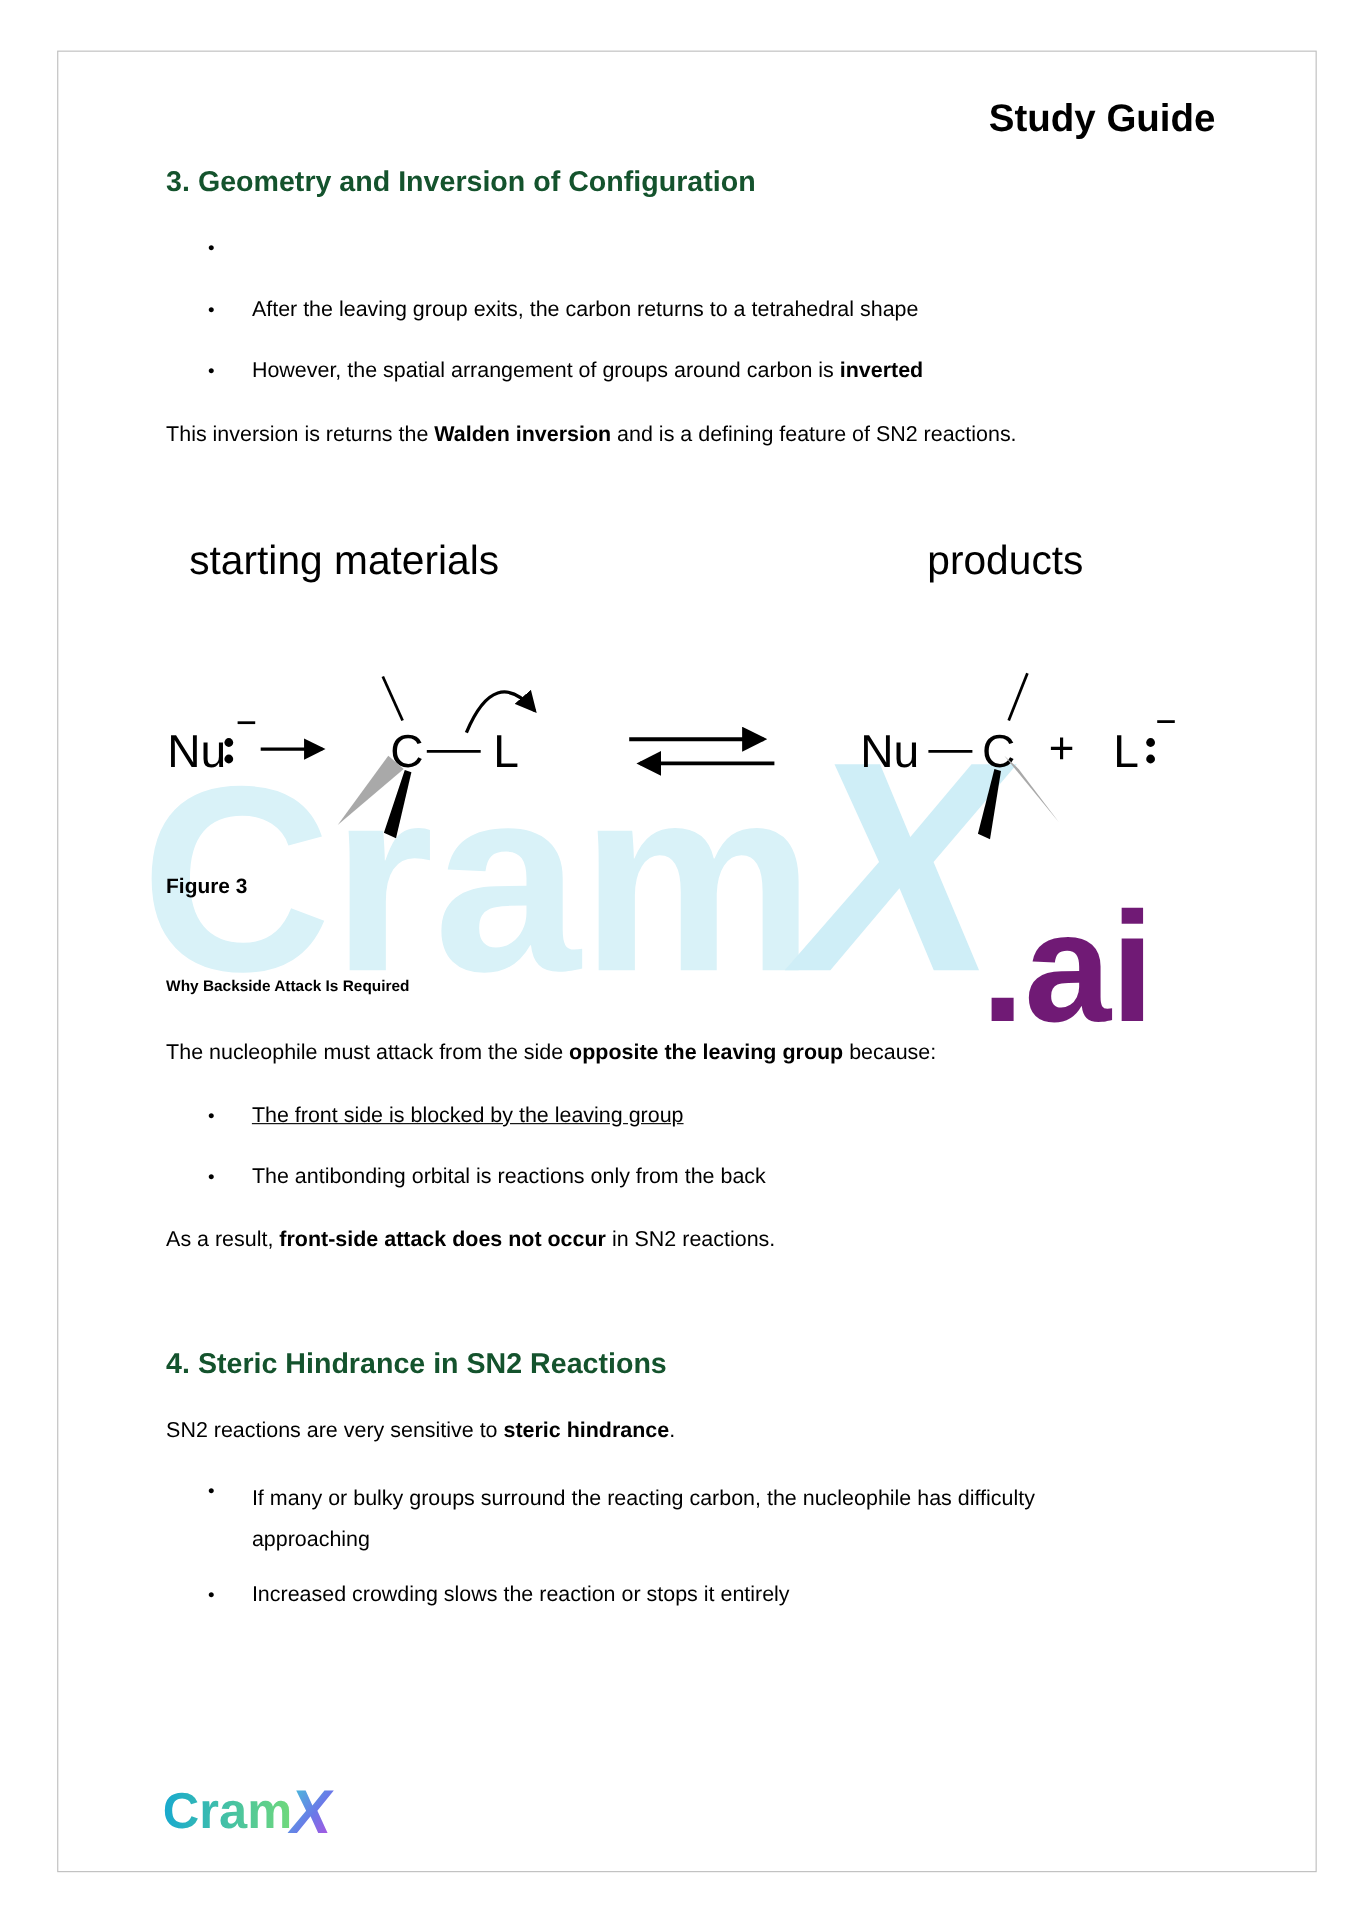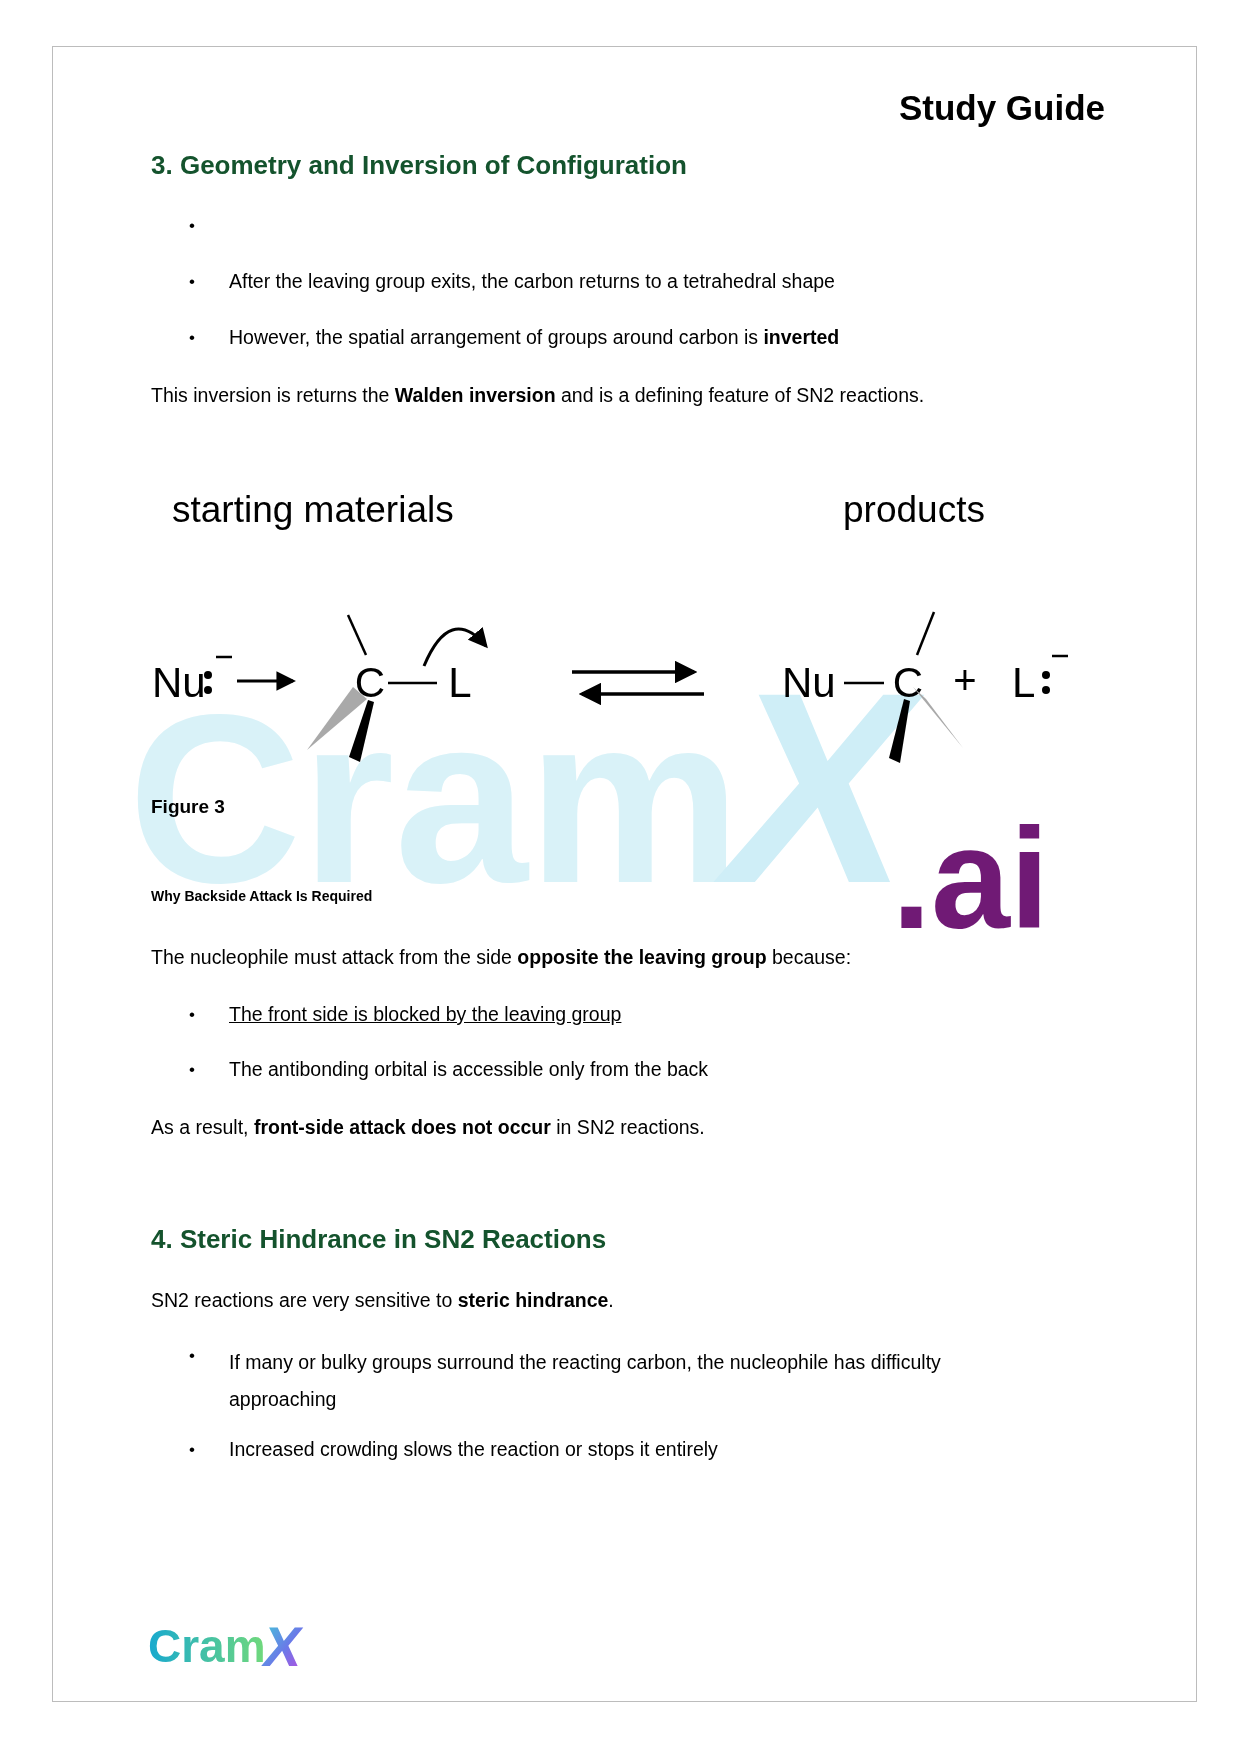"The antibonding orbital is accessible" span { text: accessible -> reactions }
